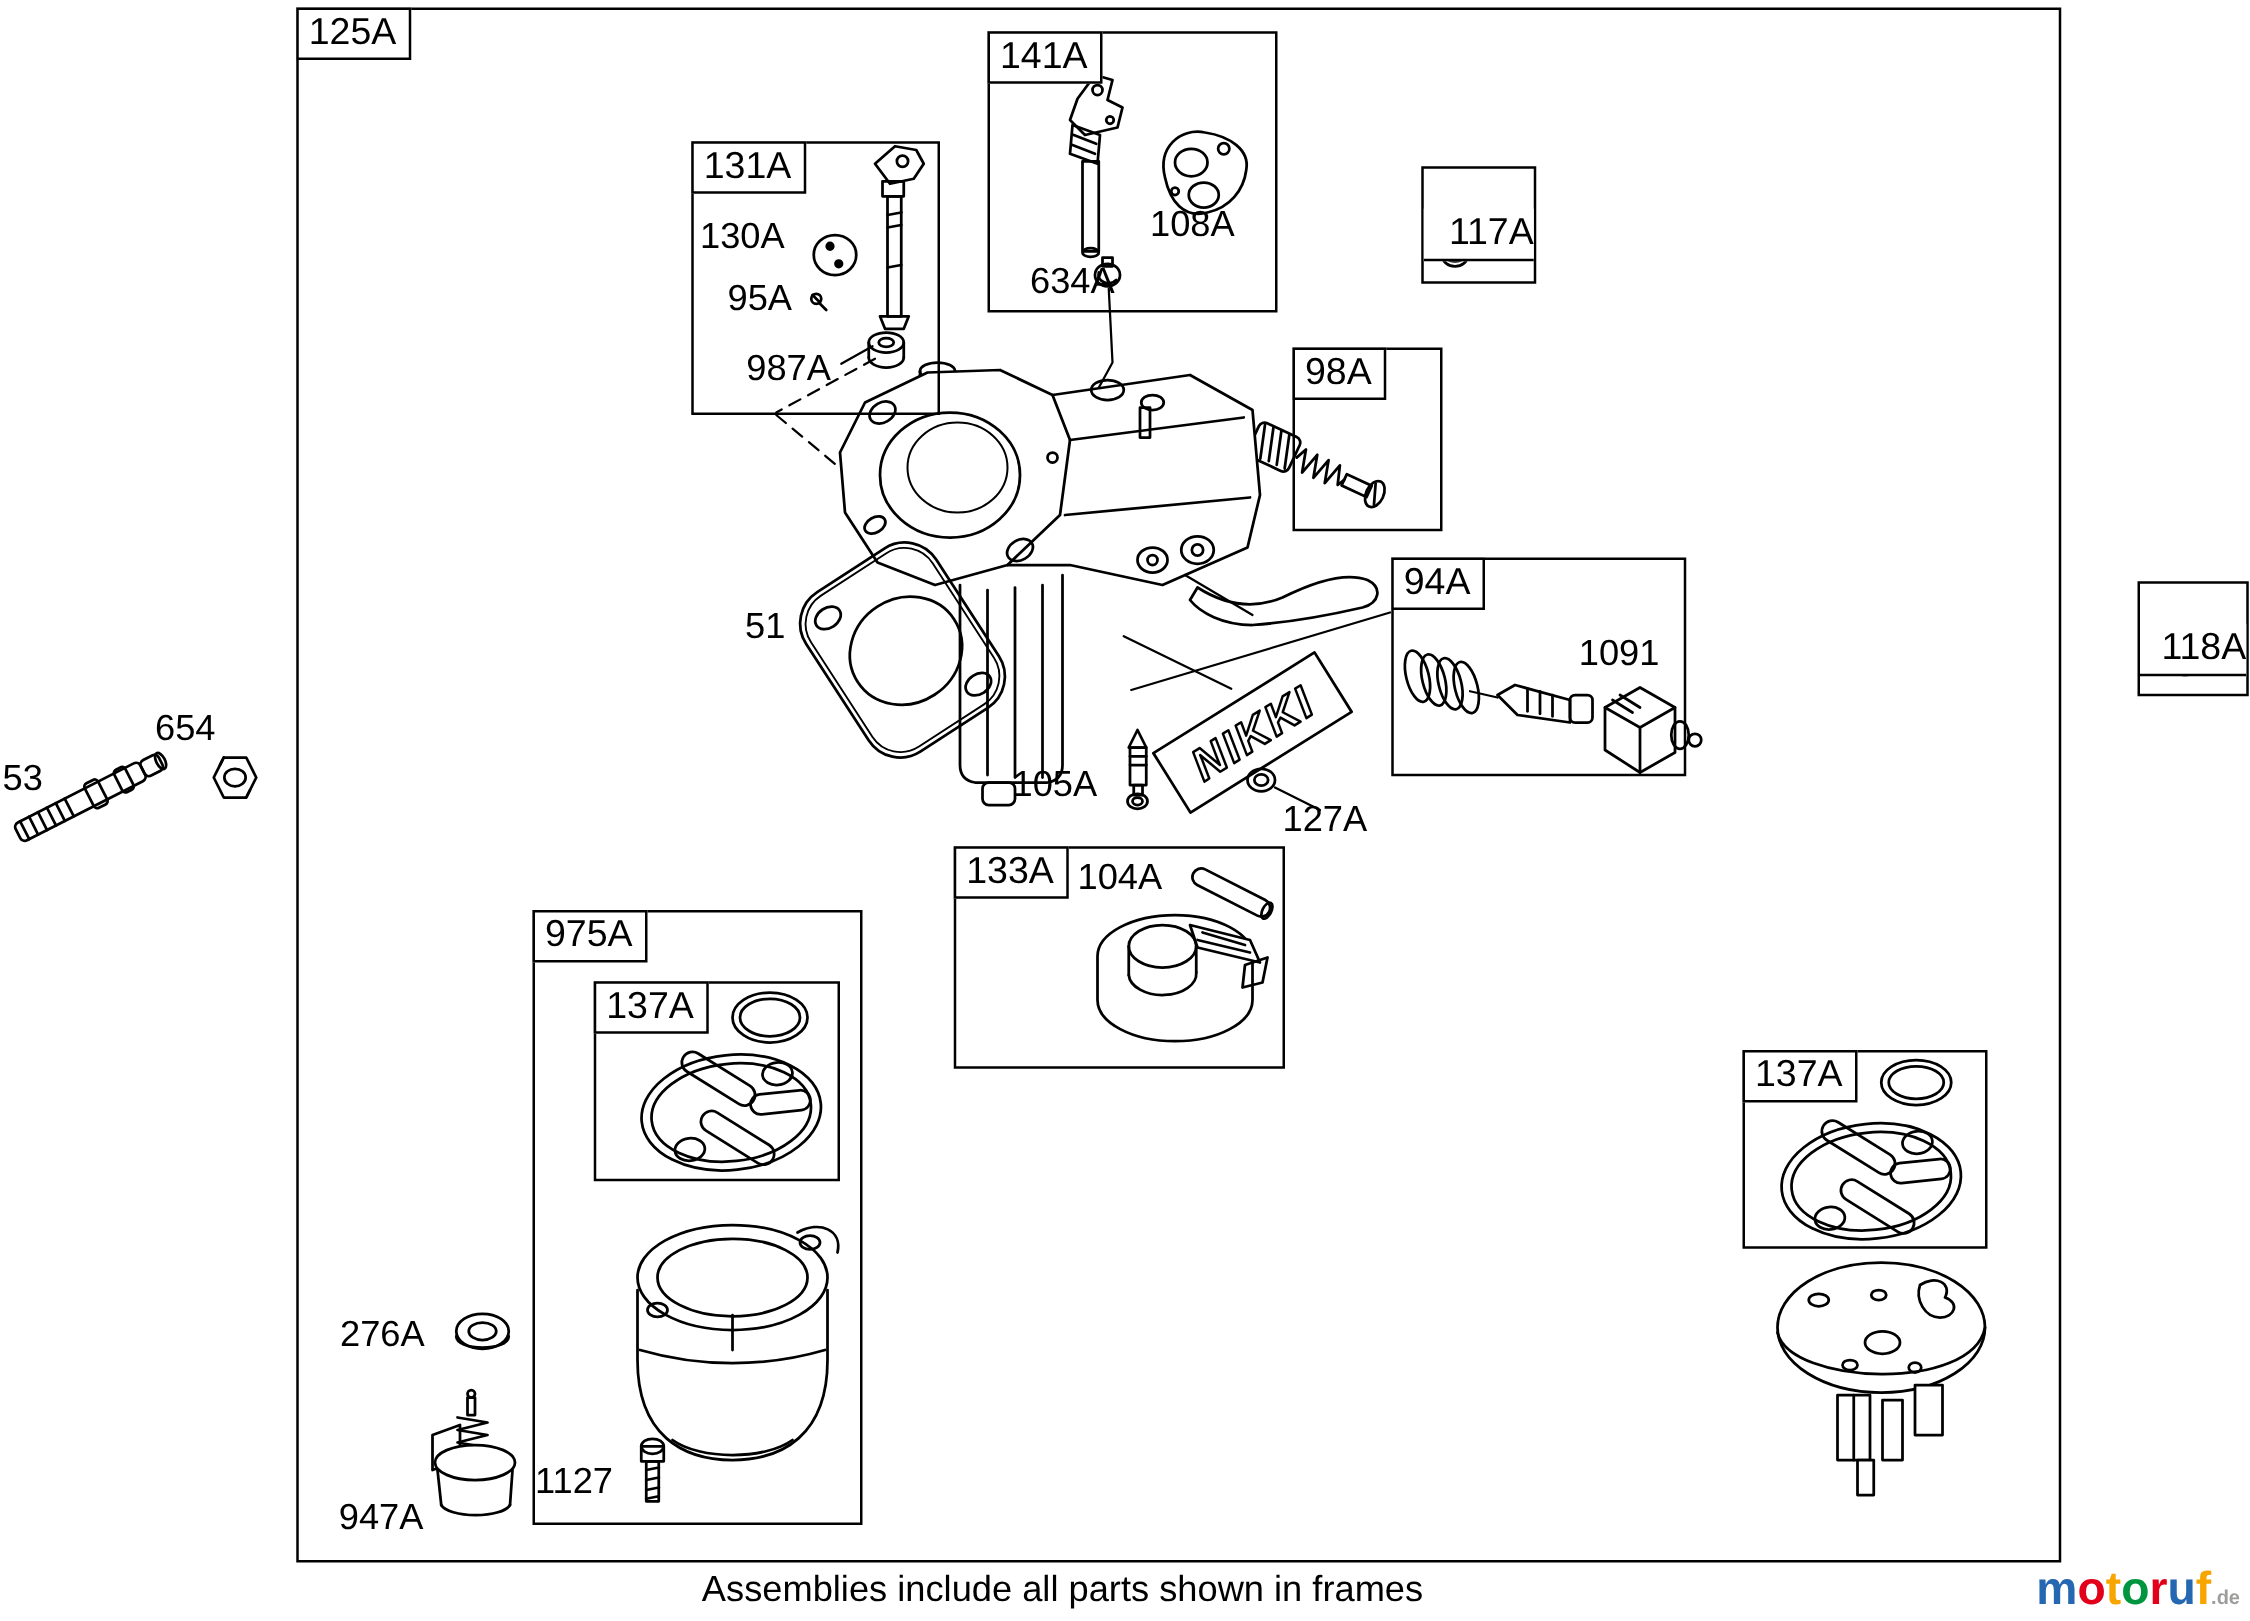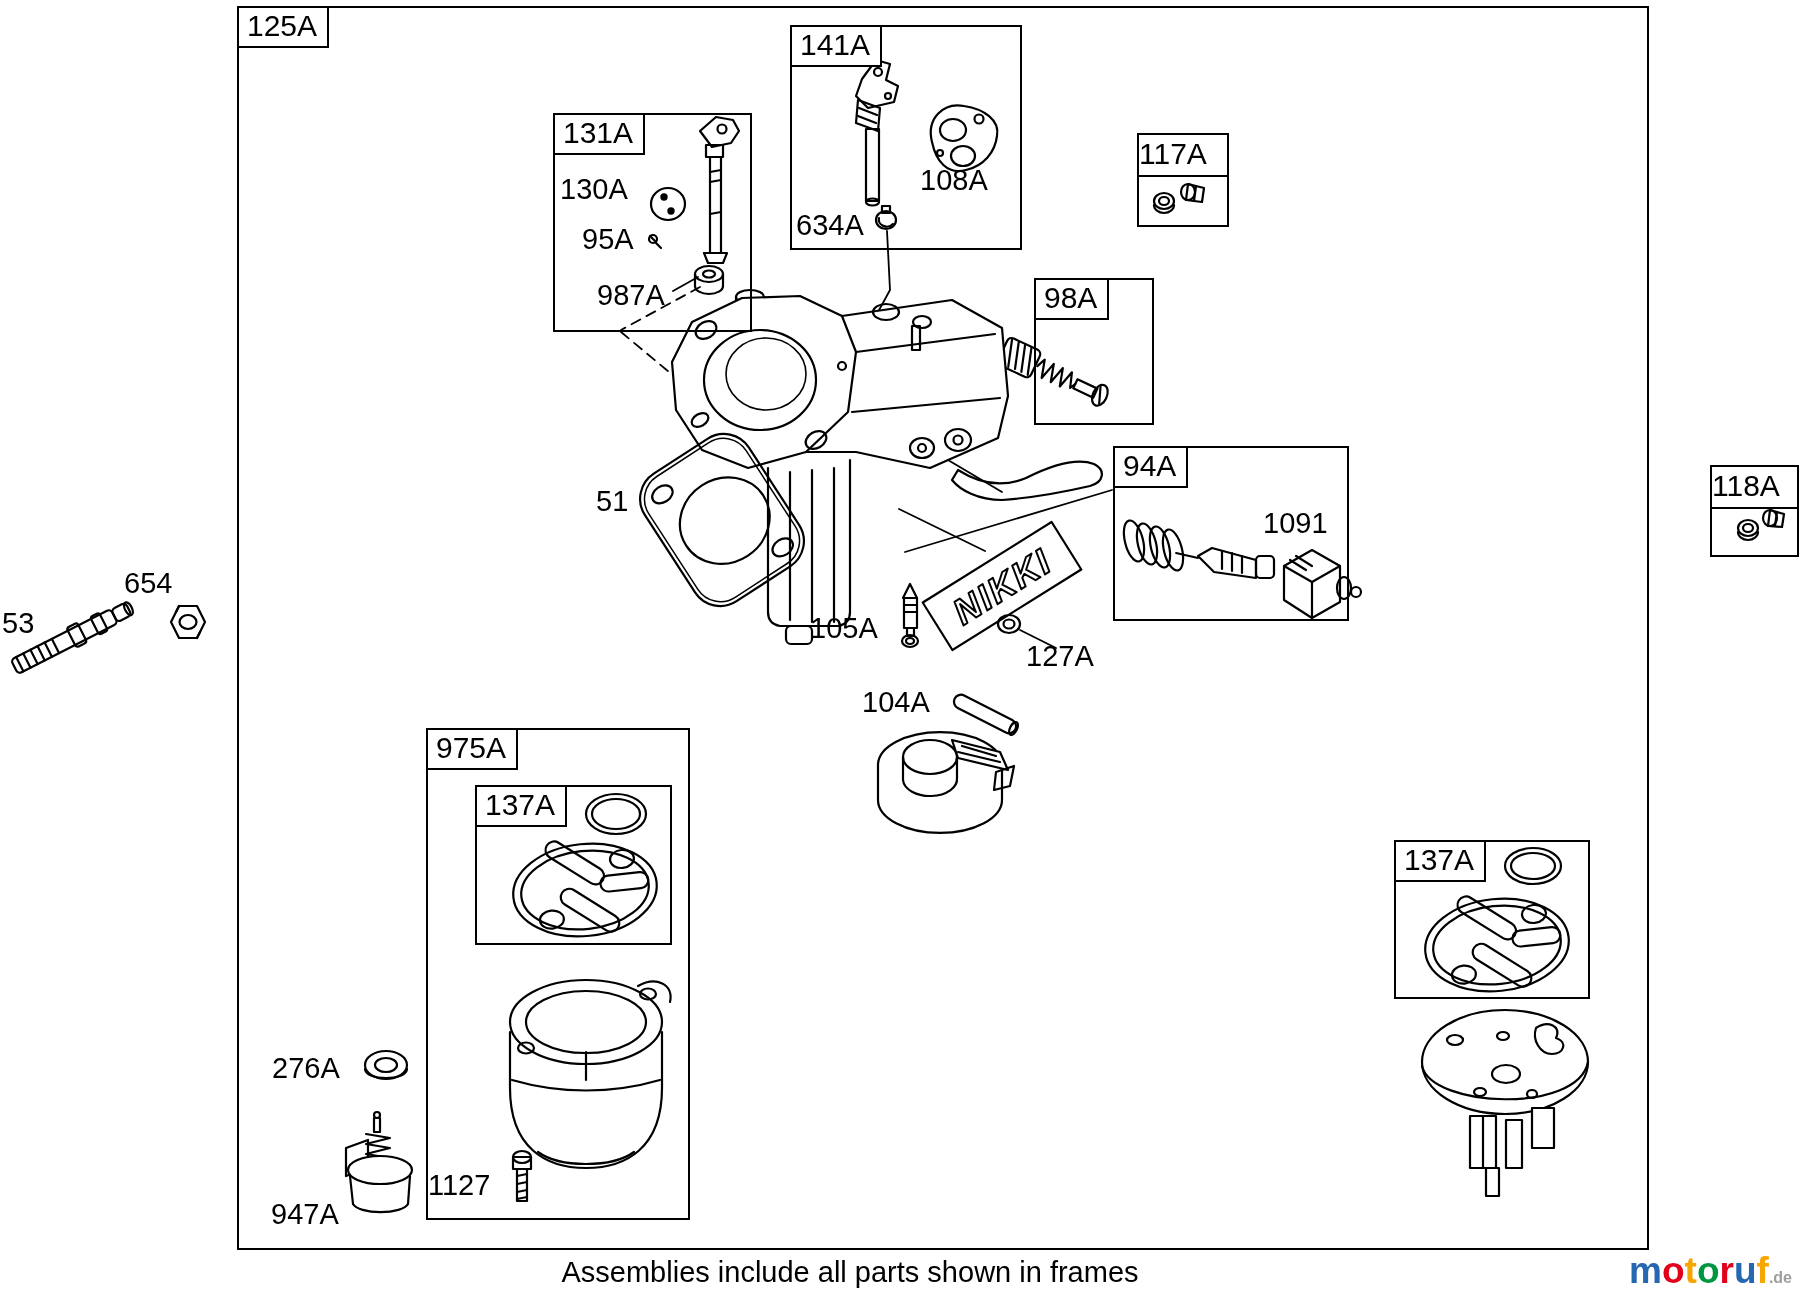"117A" .fhead { margin-top: none -> 32px; text-align: left -> right }
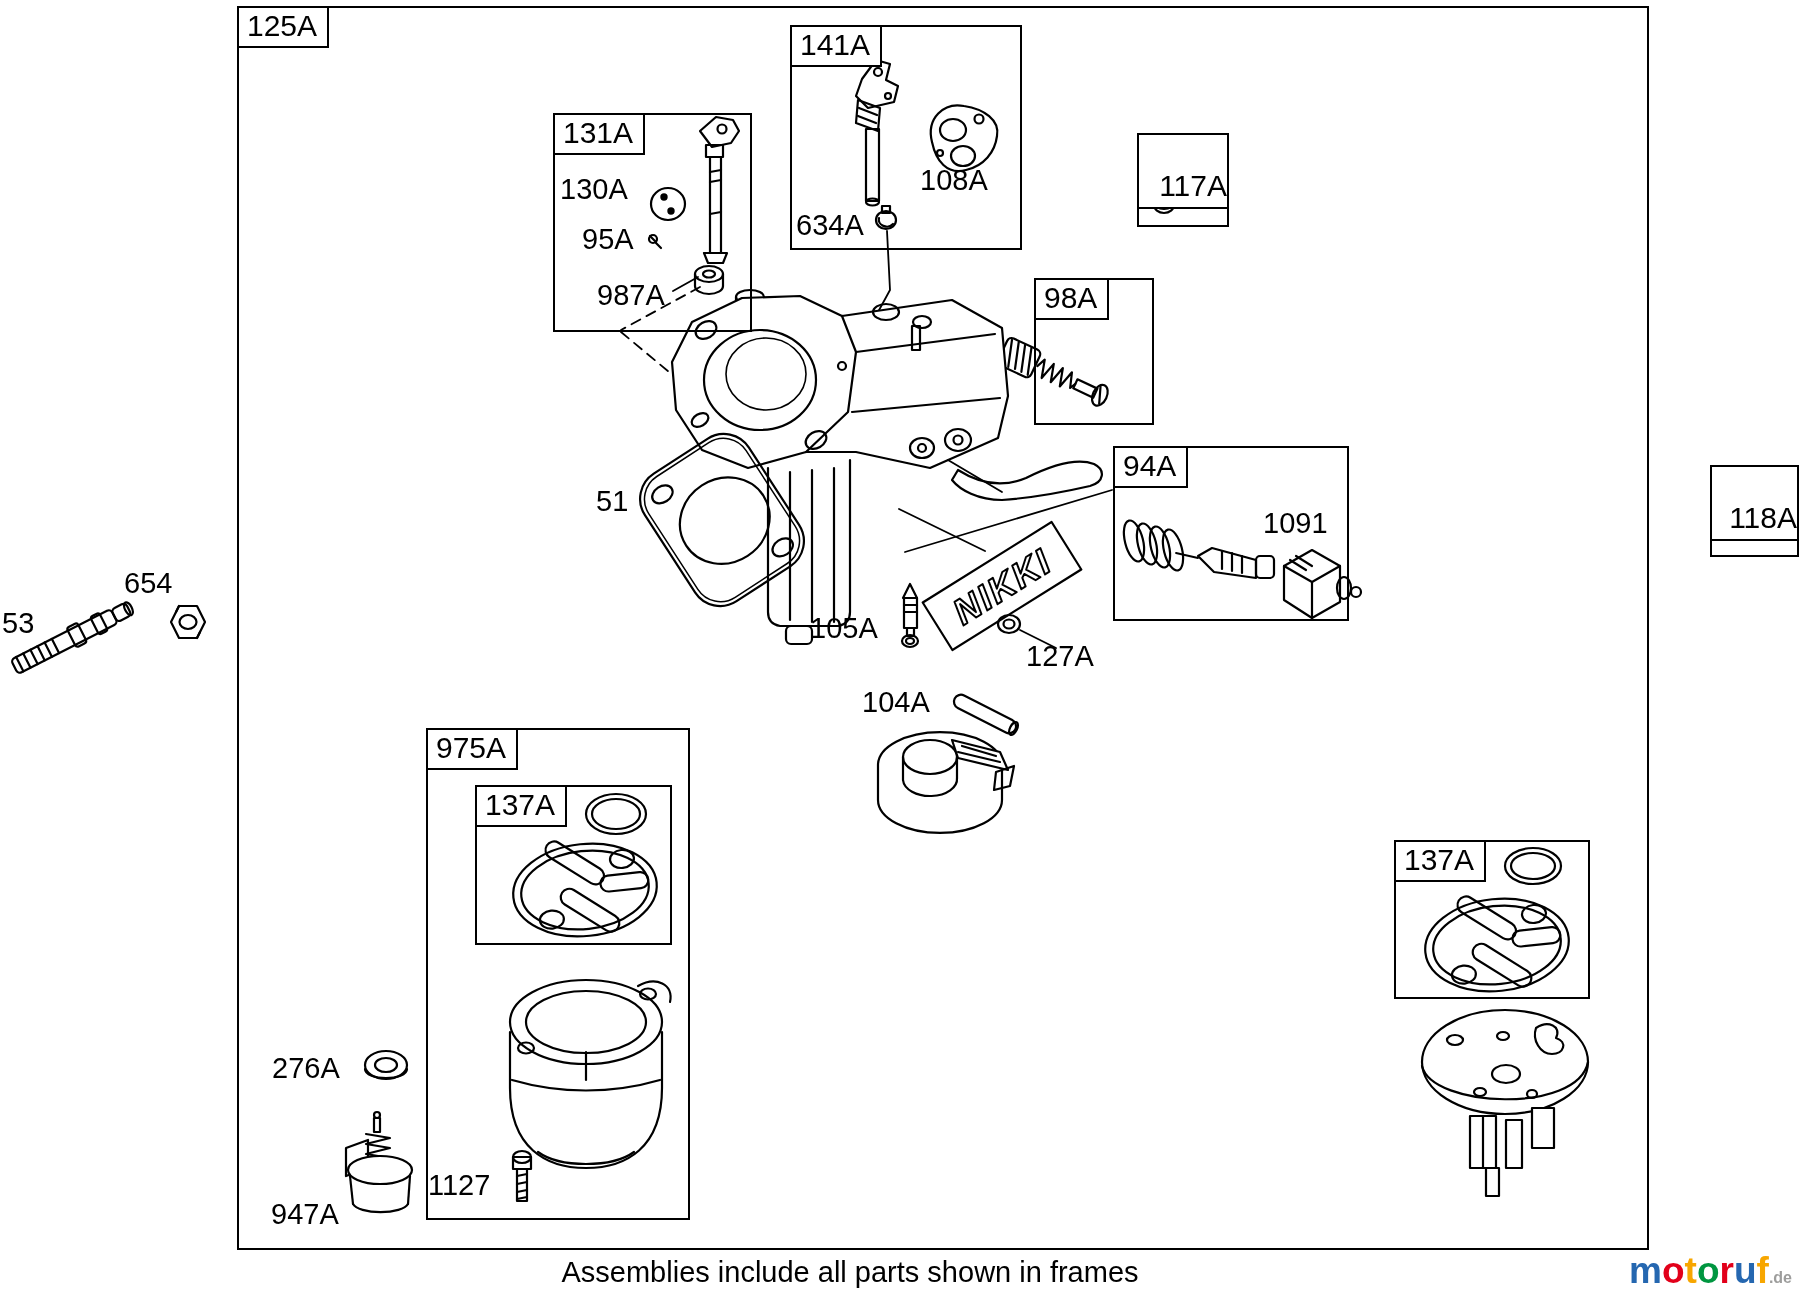"634A" div.plabel { left: 796px -> 824px }
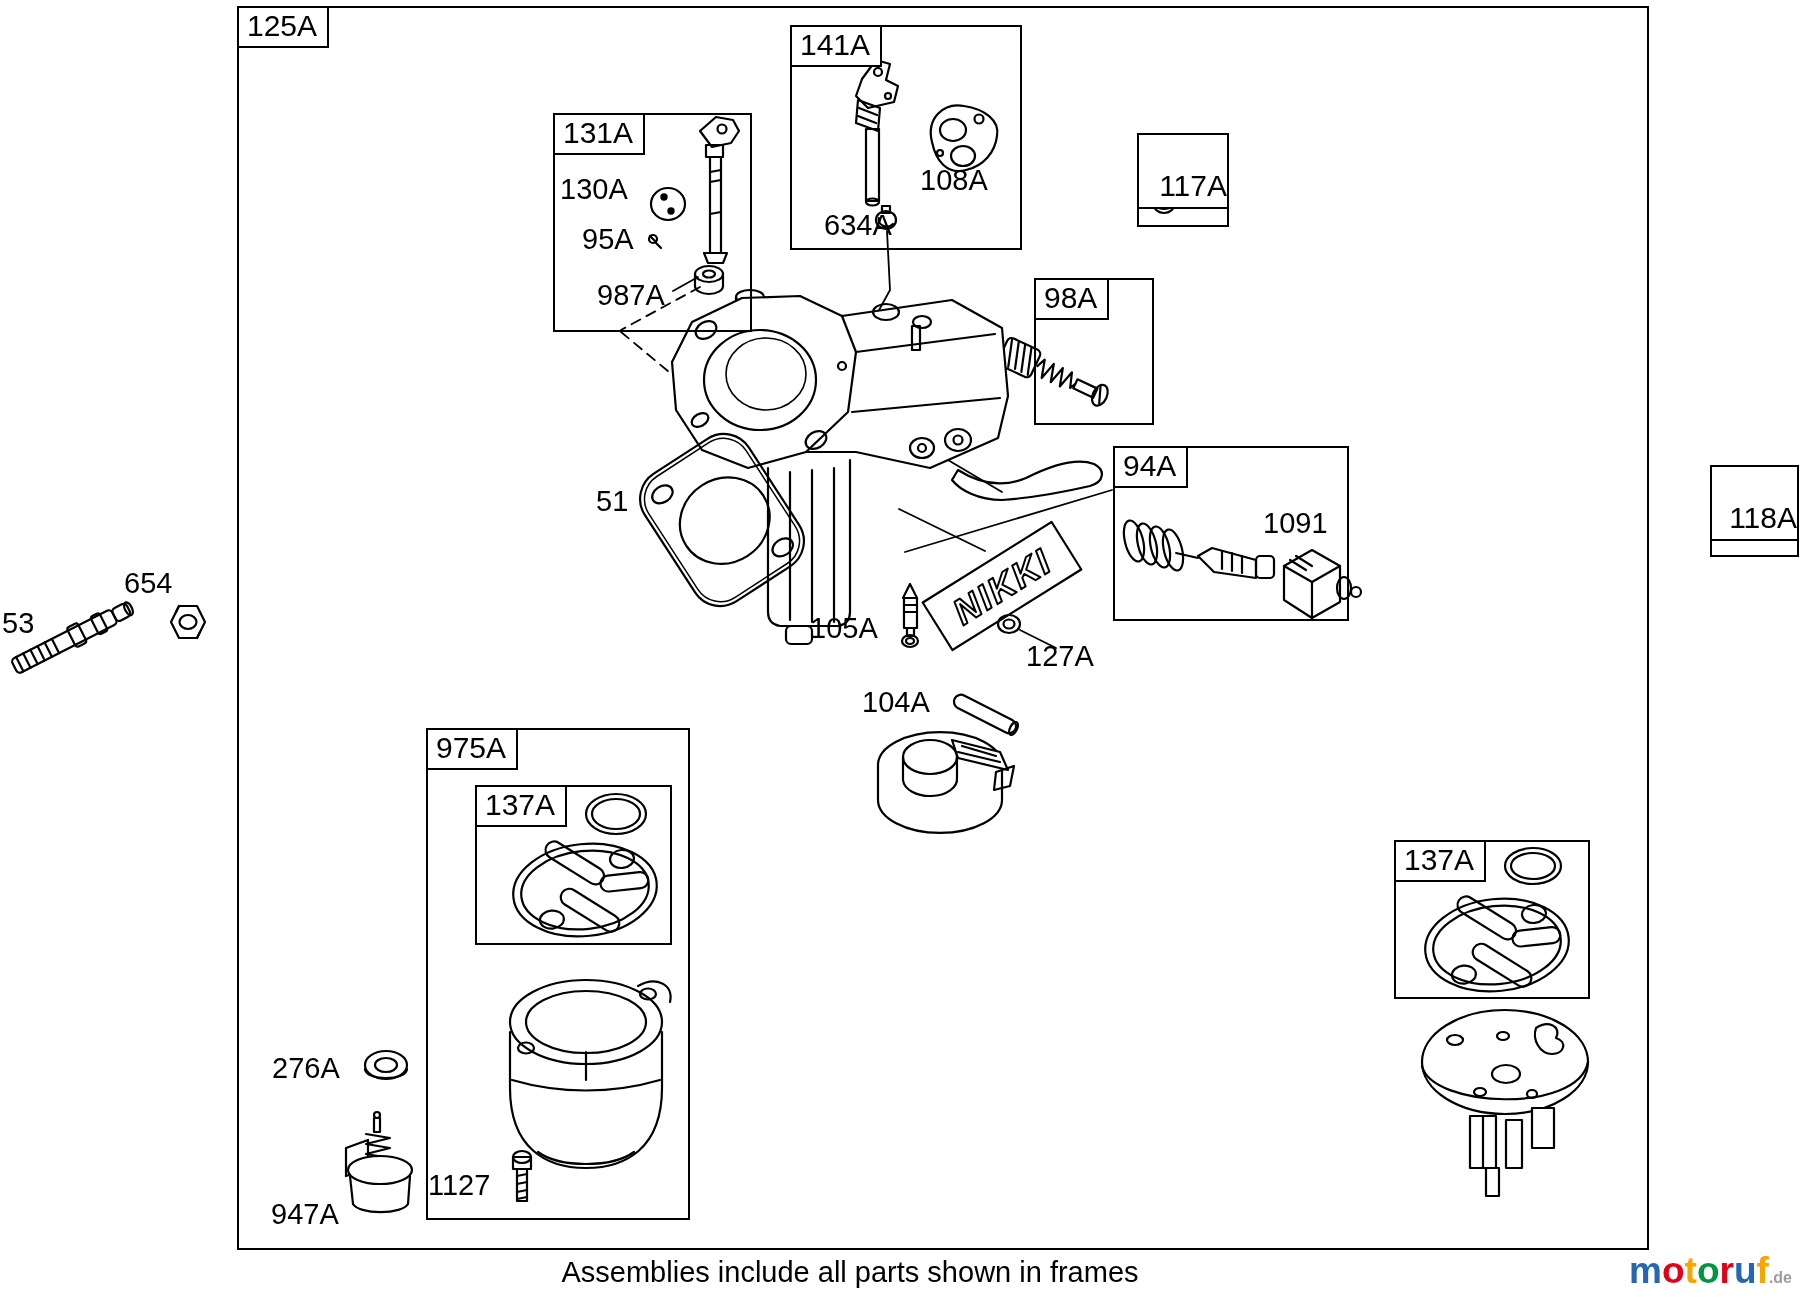"133A" div.frame { html: none -> <div> <div>133A</div> </div> }
